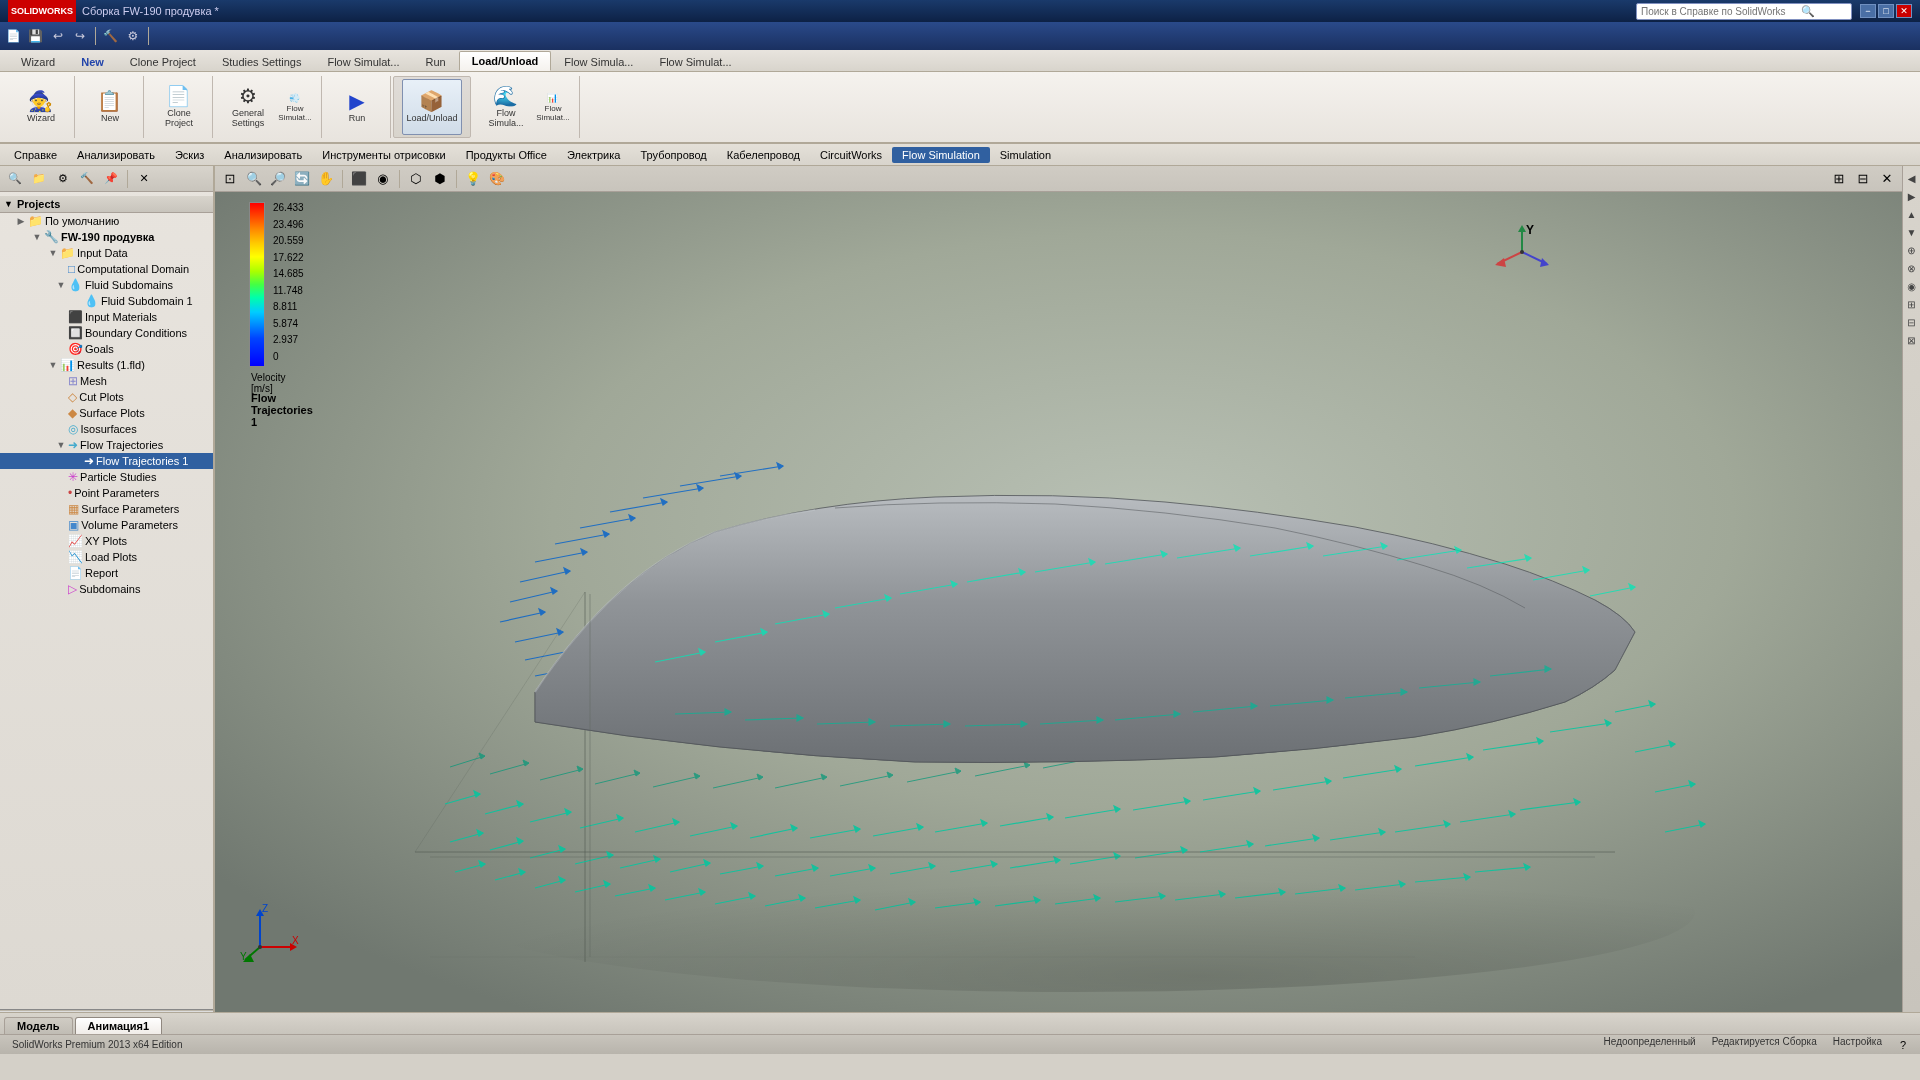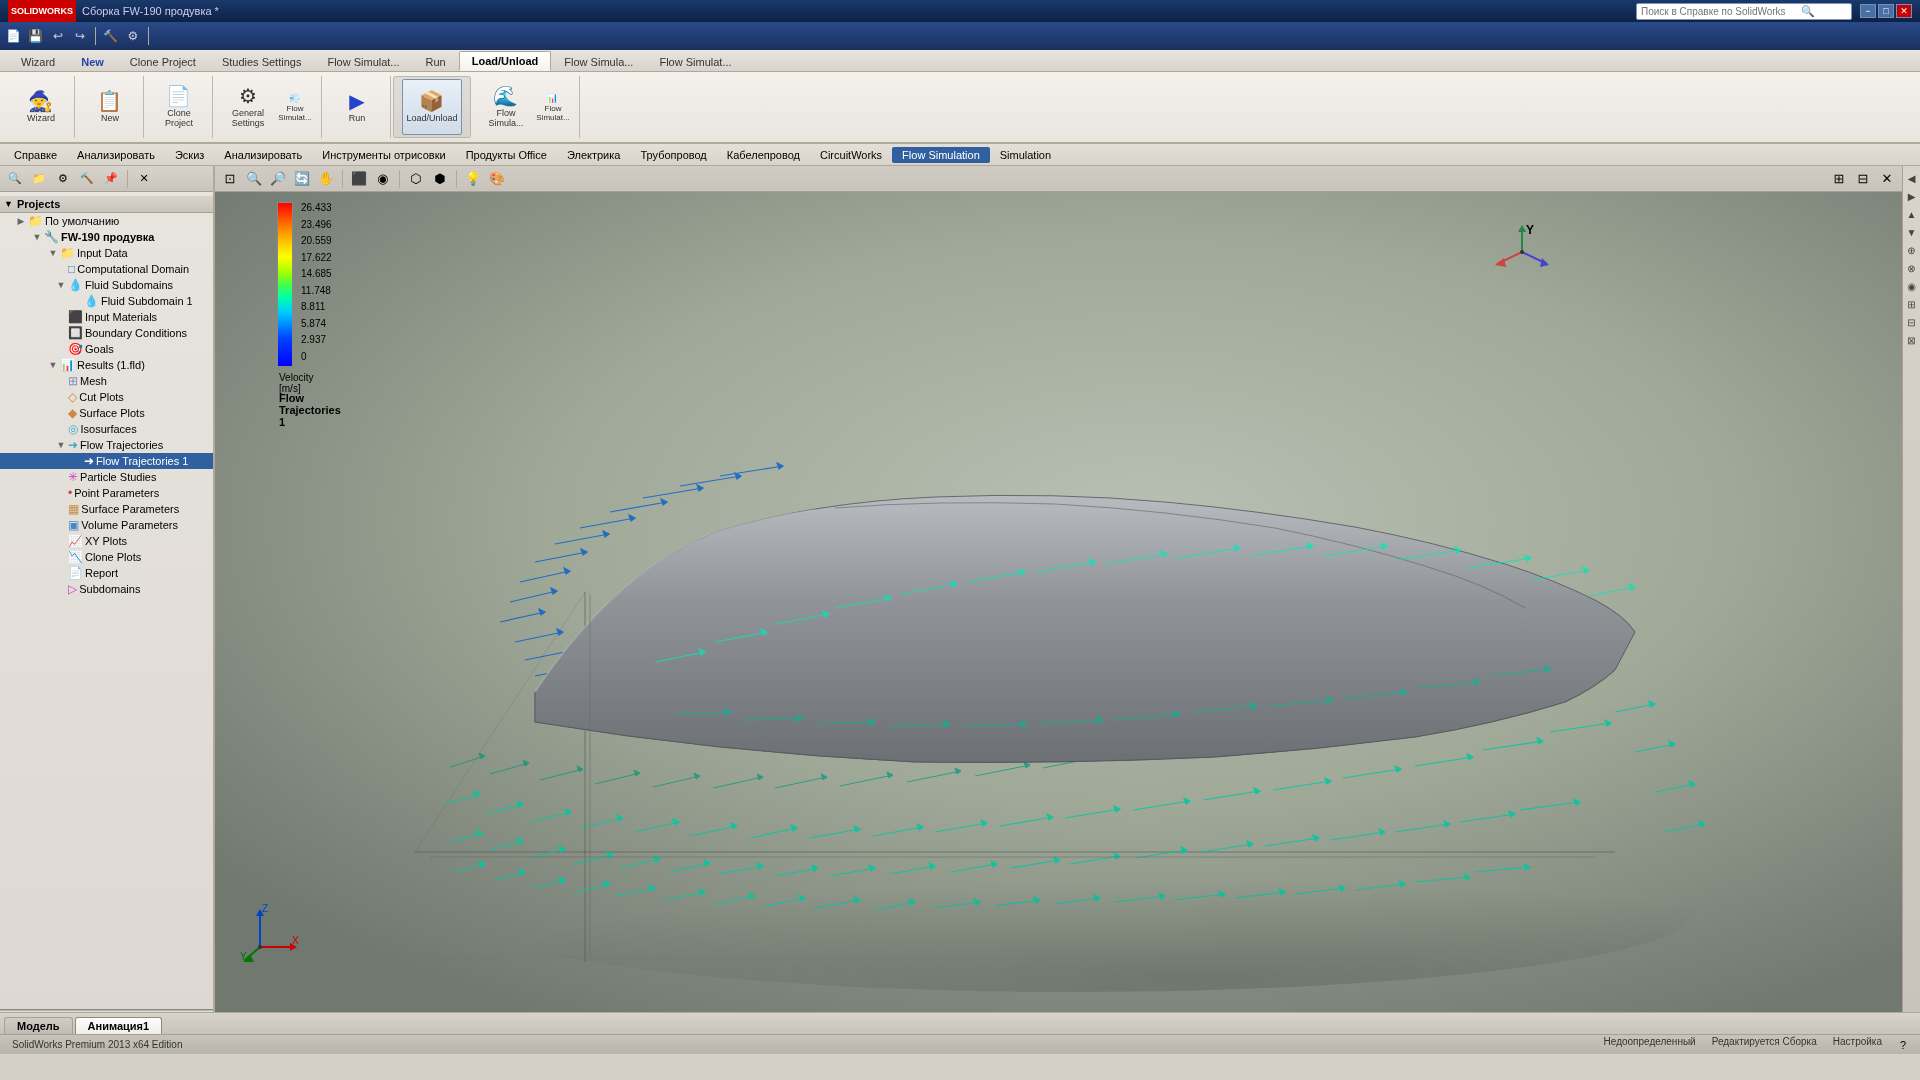"26.433" #color-scale { left: 62px -> 34px }
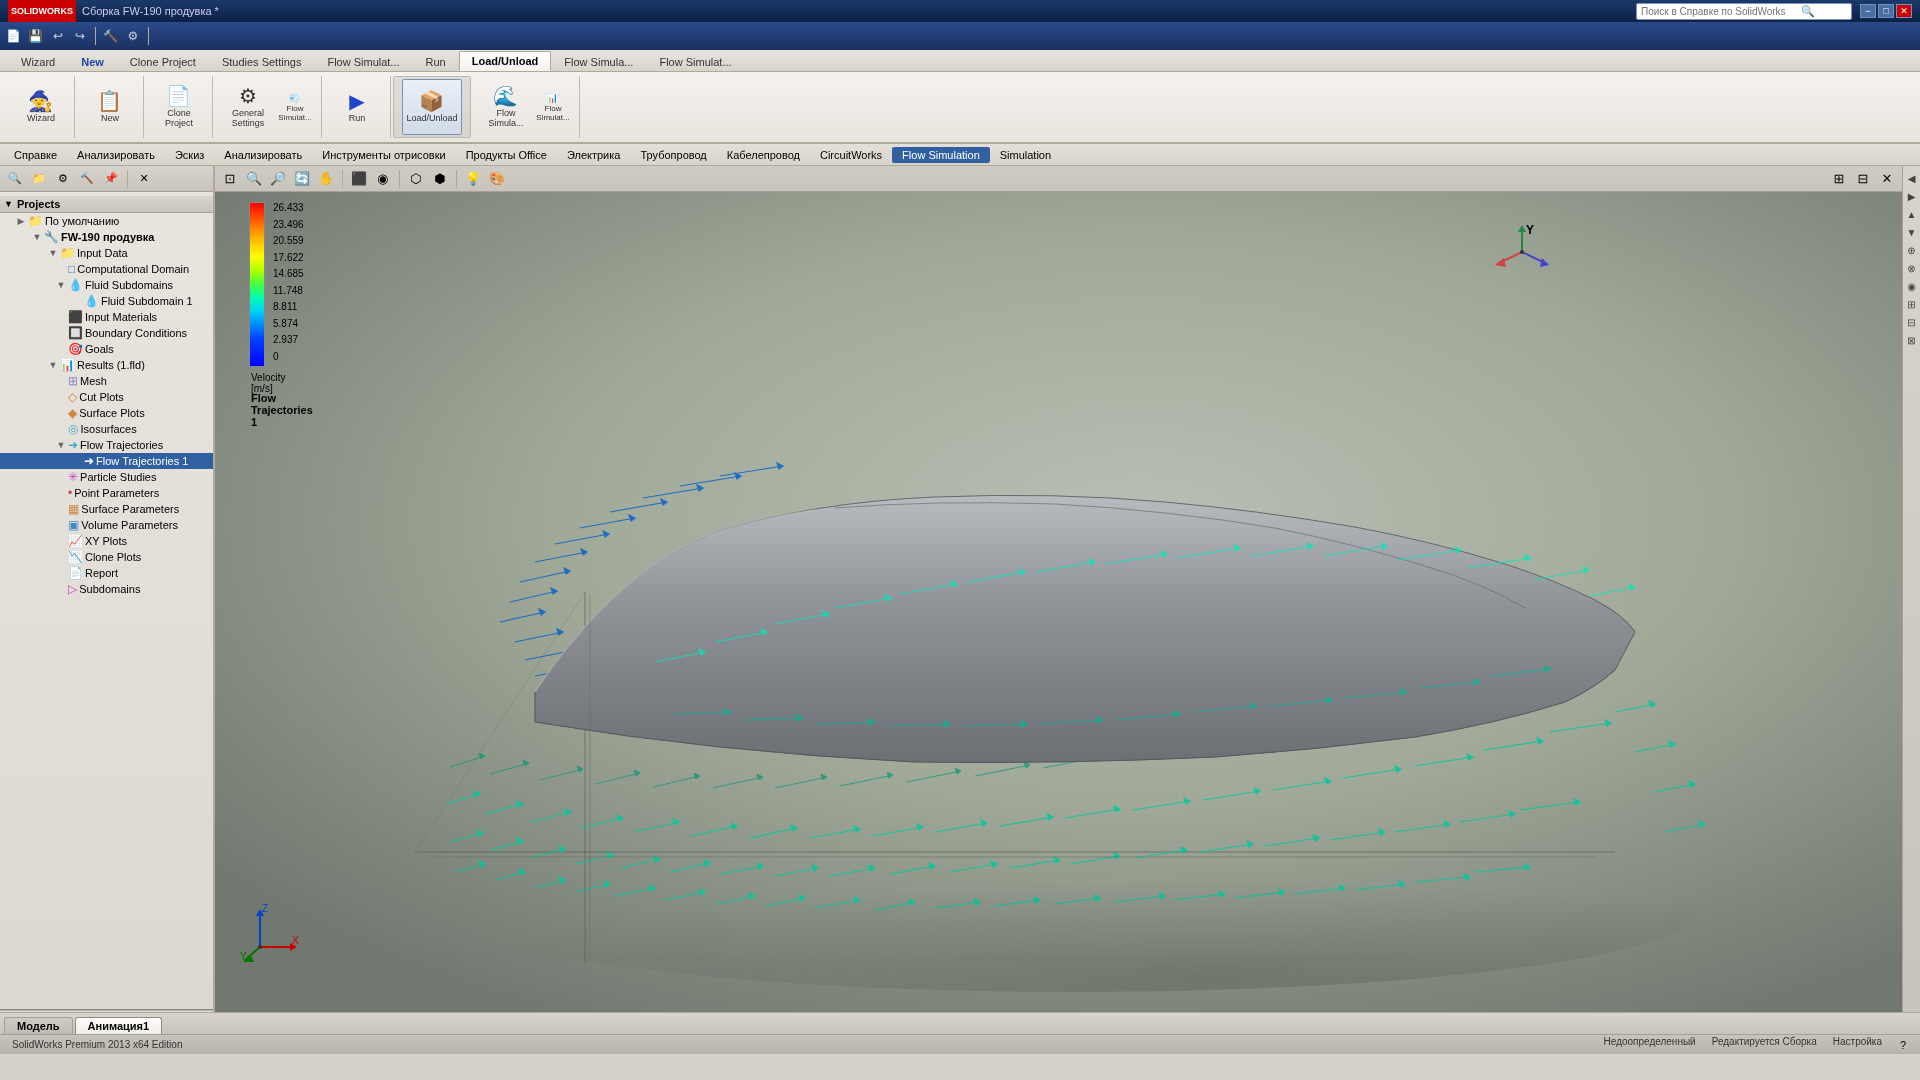"Clone Plots" span.tree-label { text: Clone -> Load }
